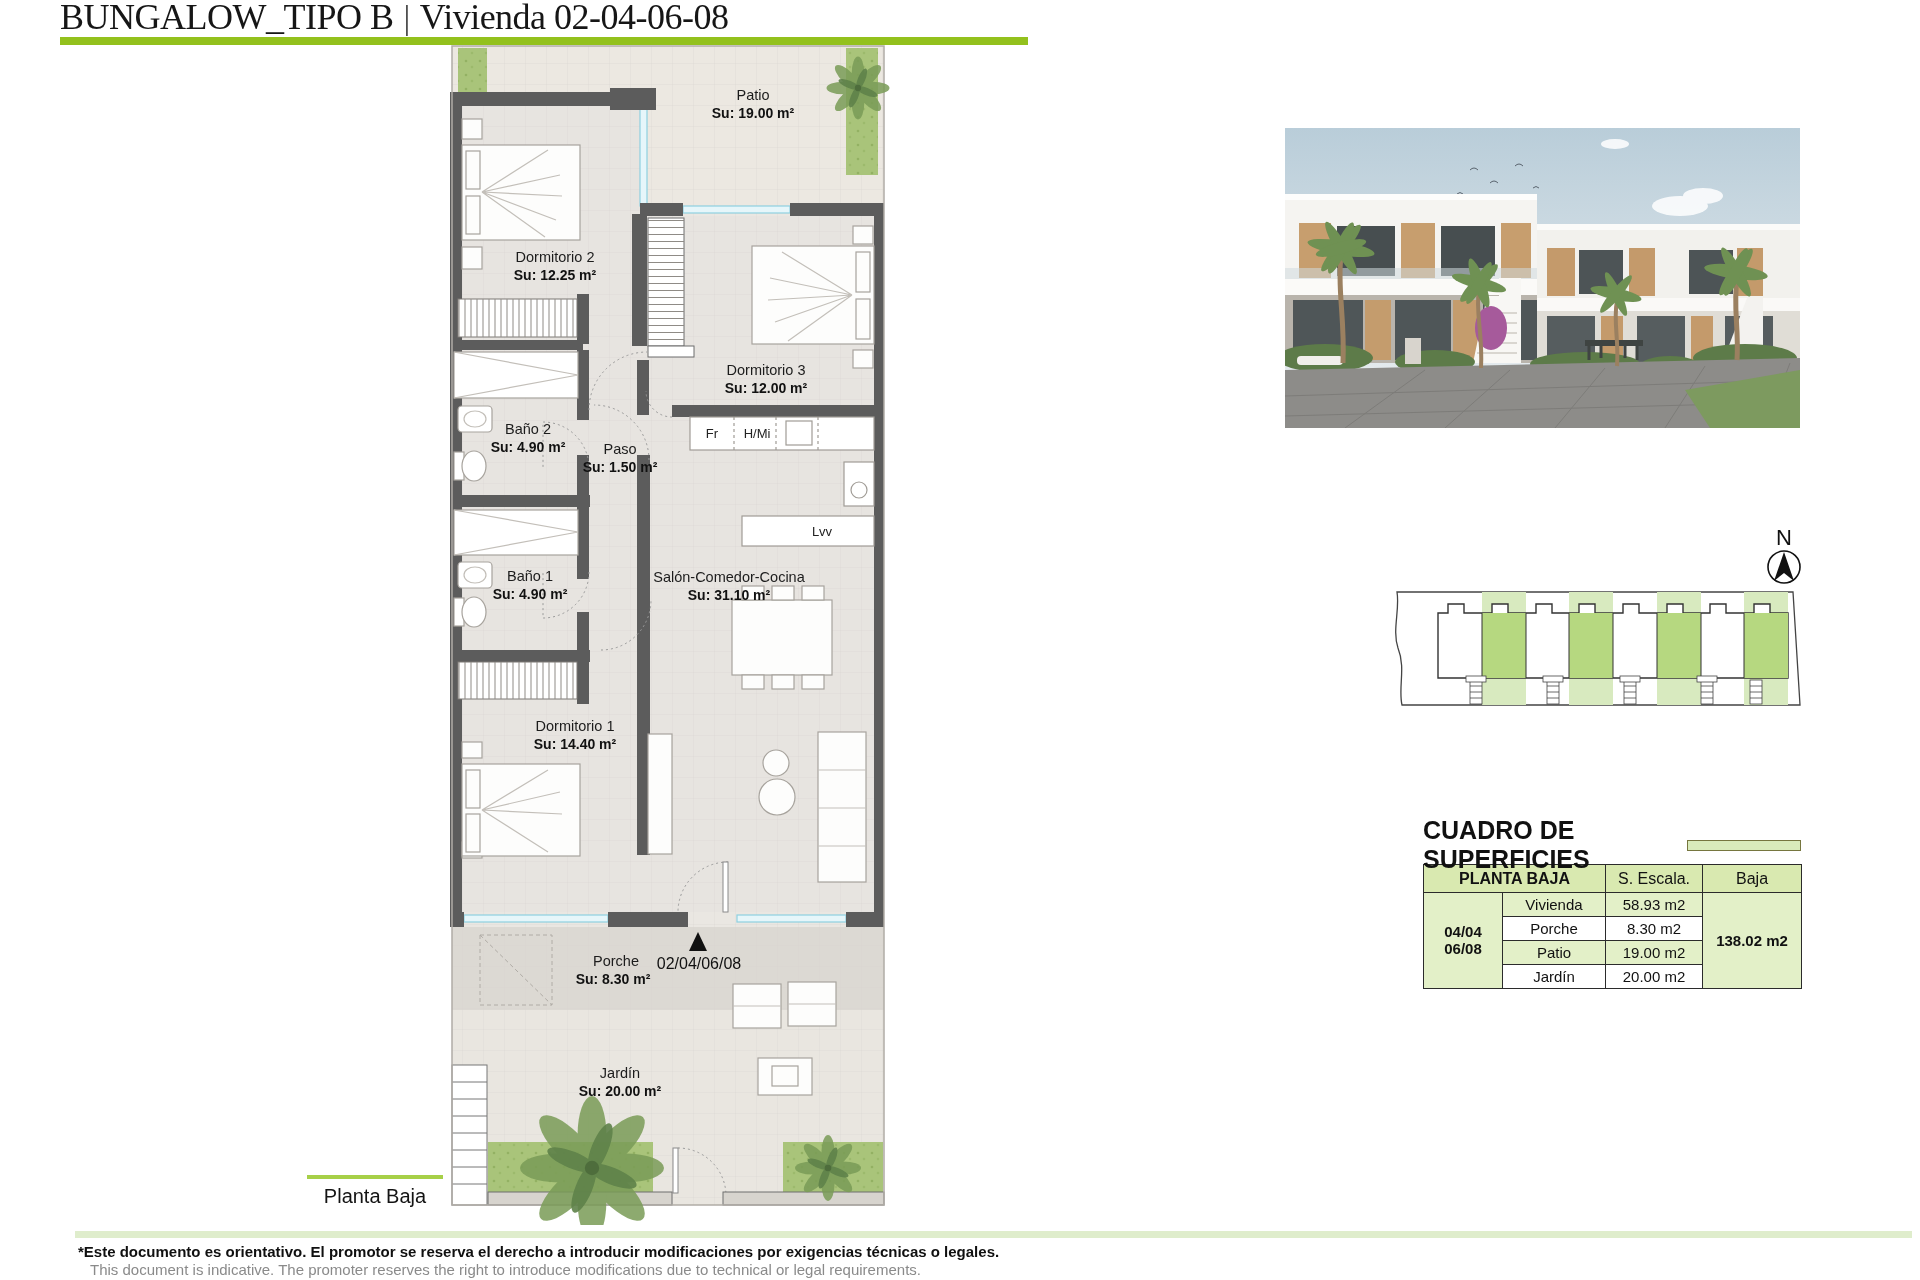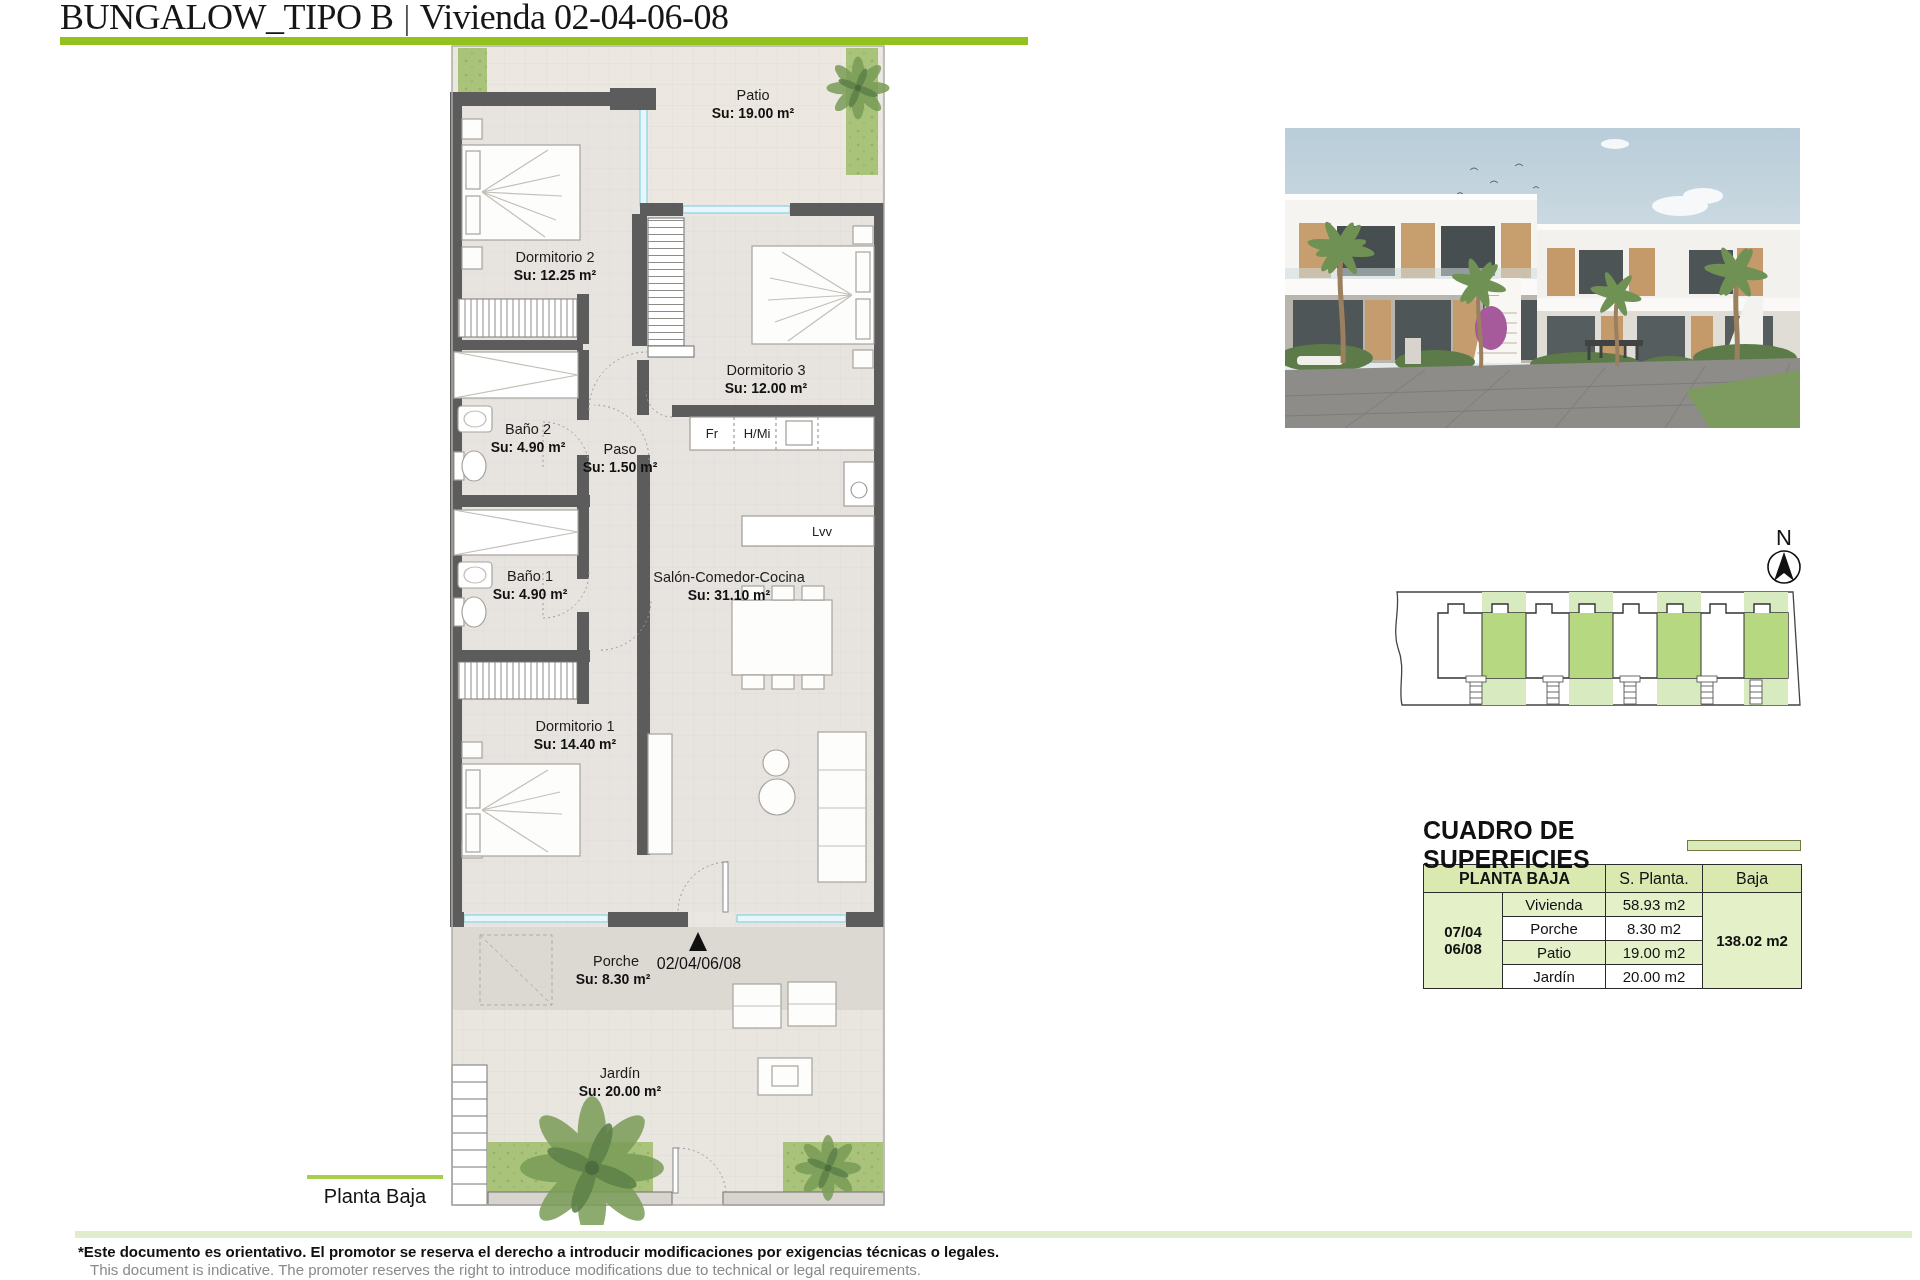"S. Planta." th { text: Planta -> Escala }
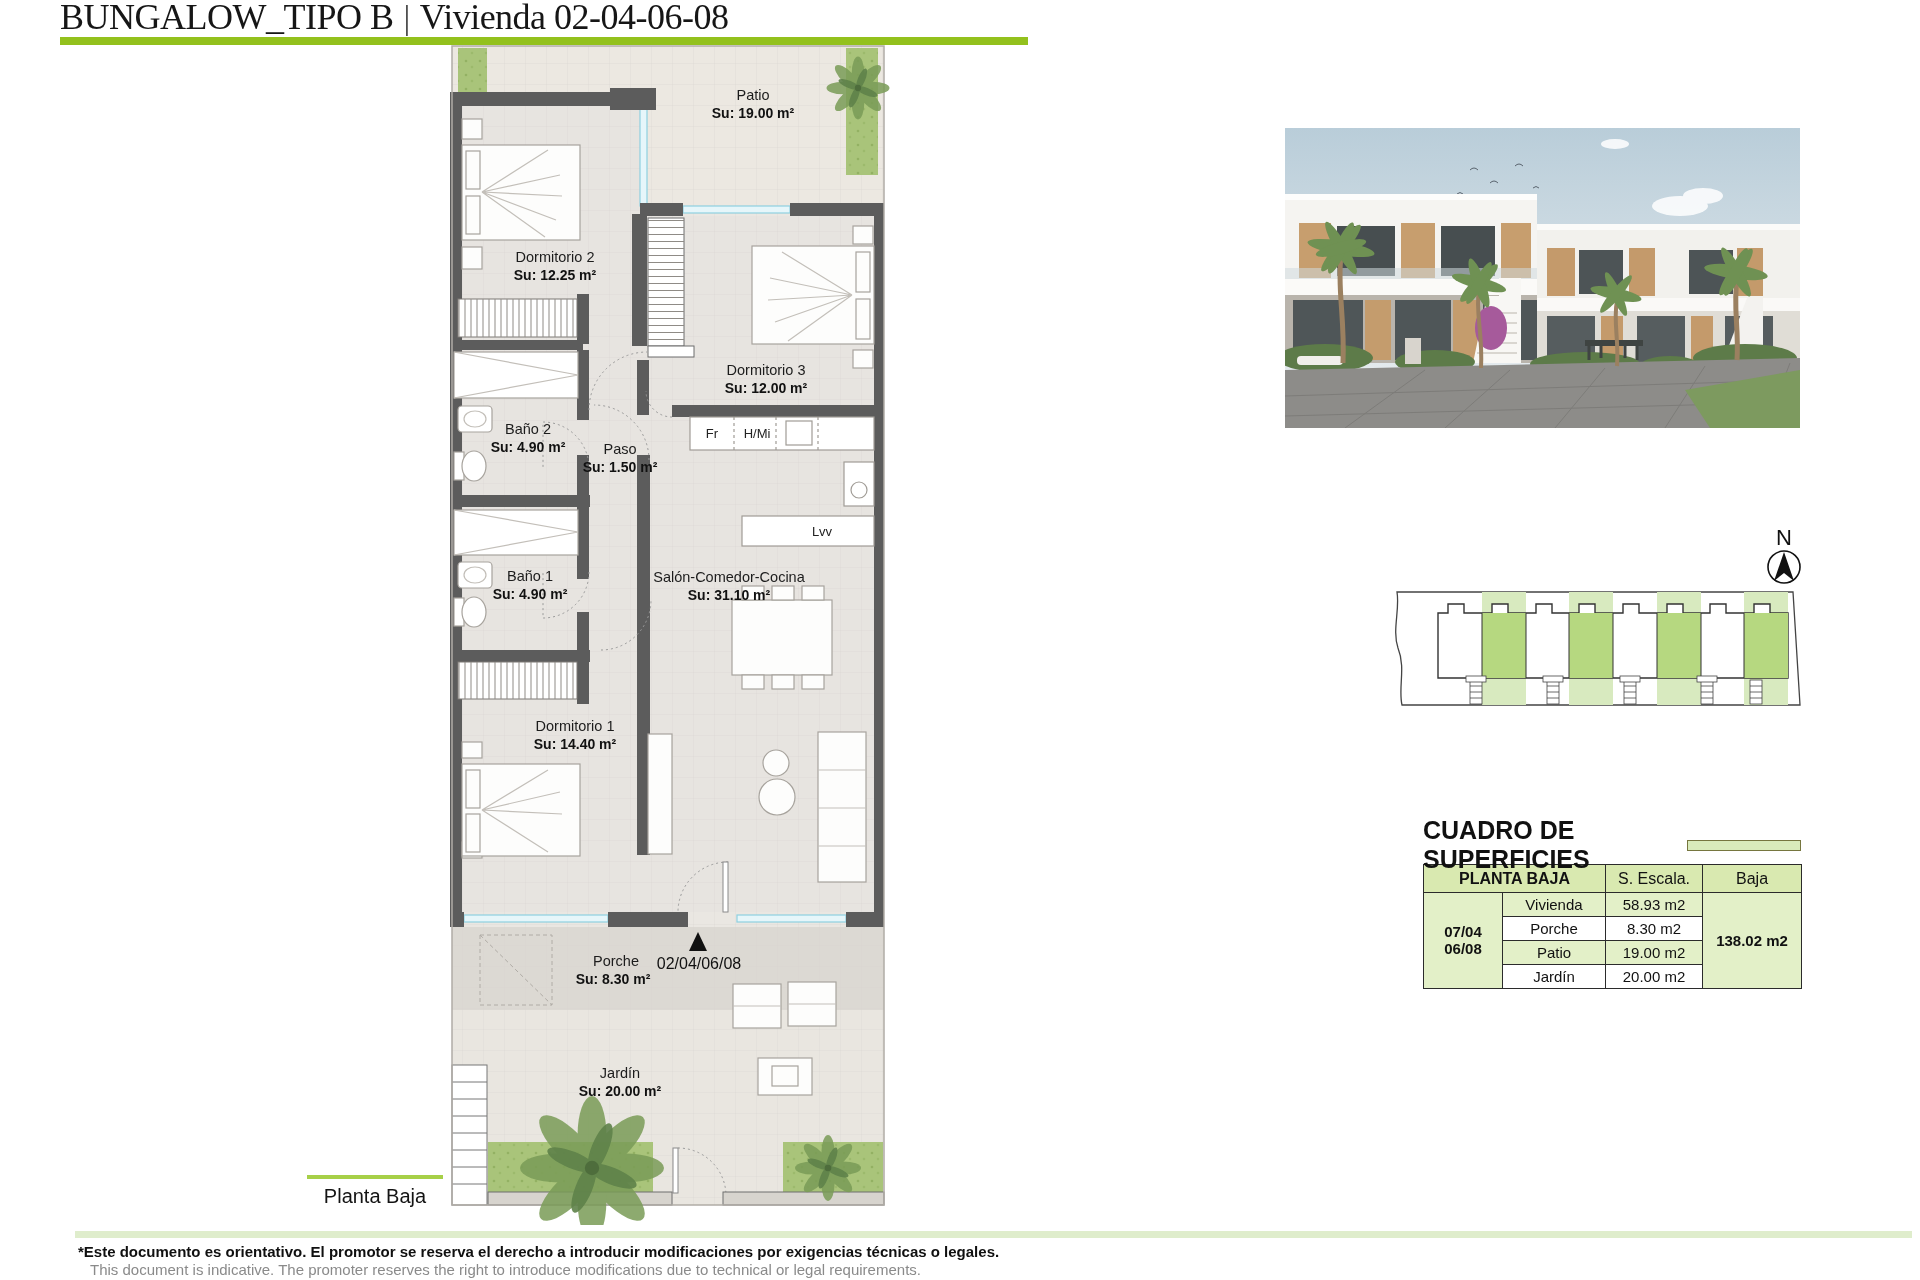"07/04" div { text: 07/04 -> 04/04 }
